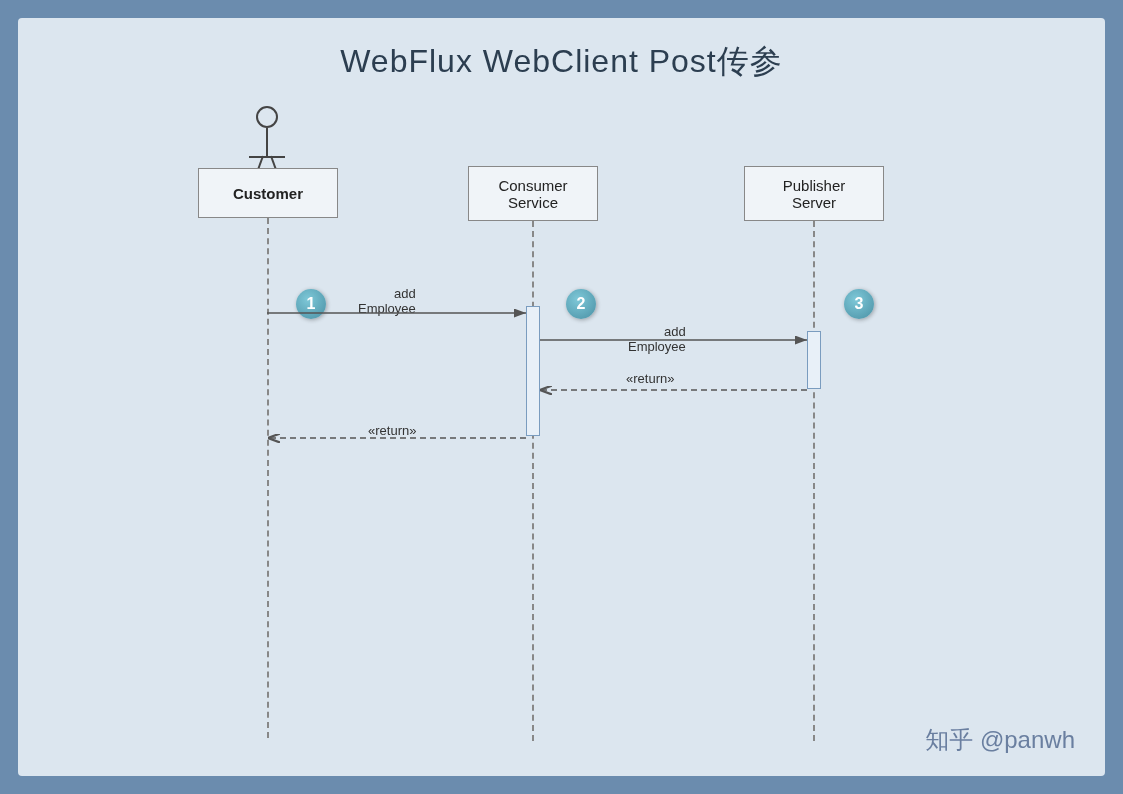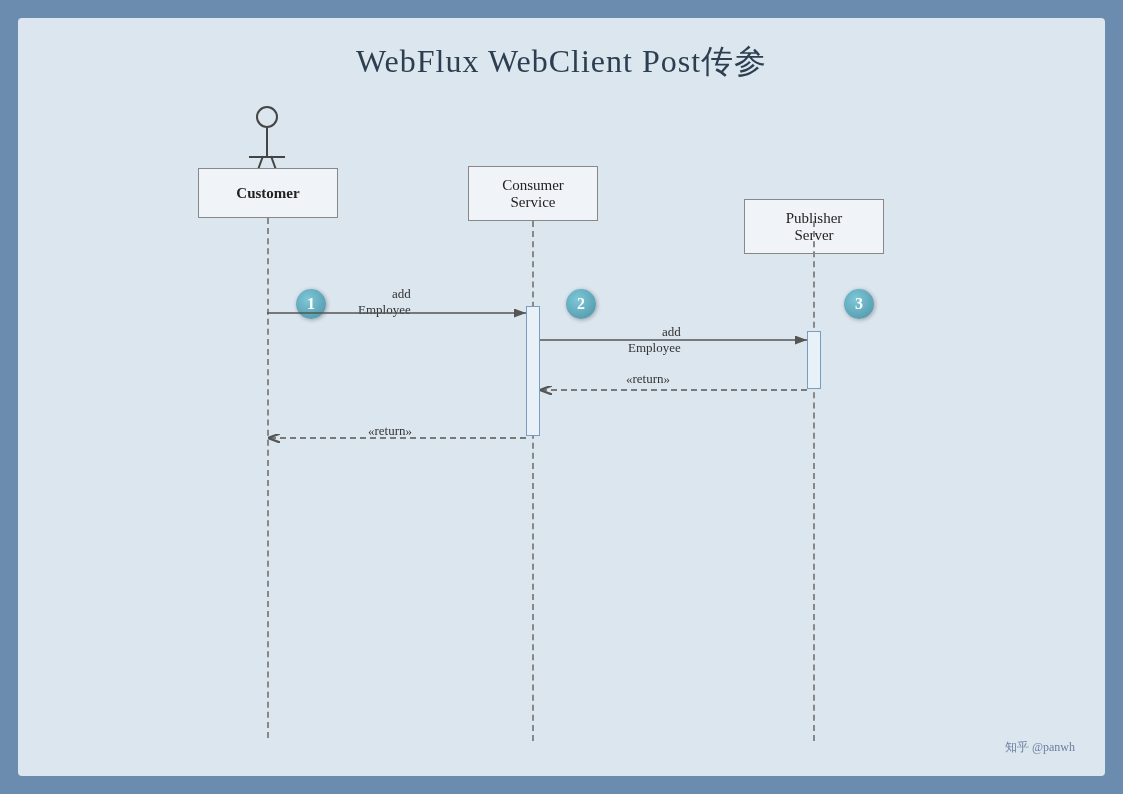"WebFlux WebClient Post传参" .outer { font-family: Liberation Serif, serif -> none }
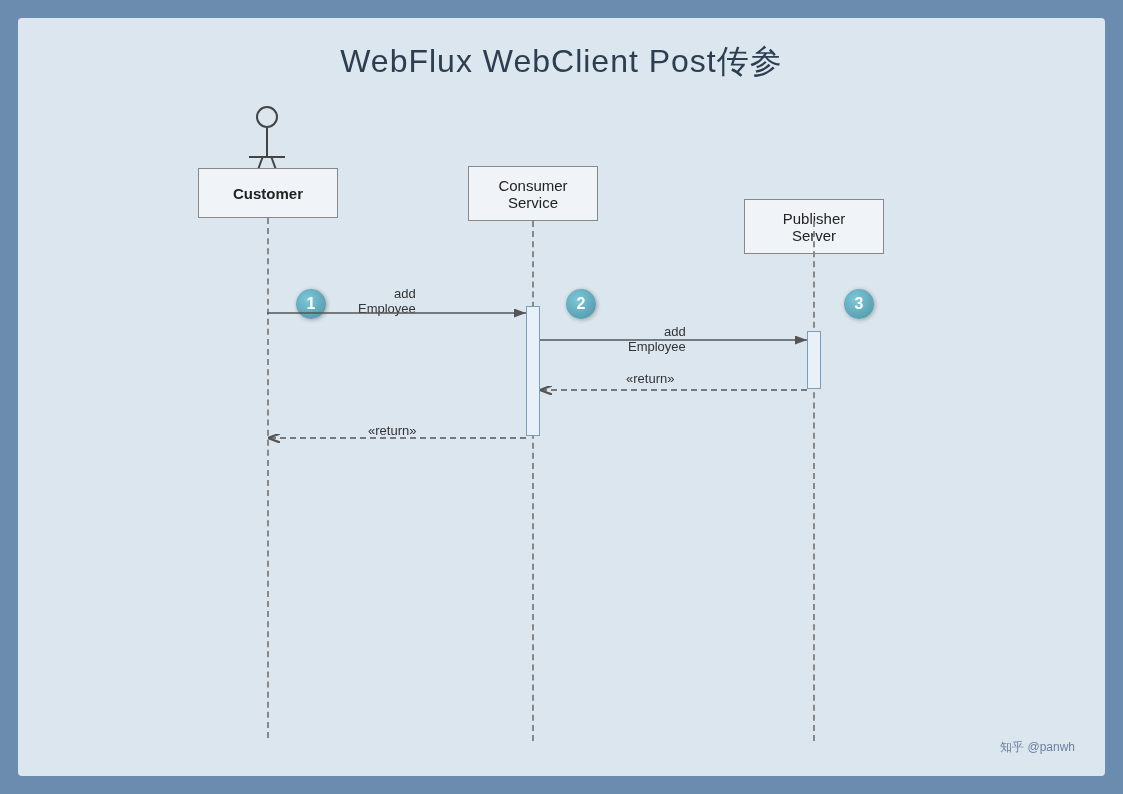"Publisher" .box-publisher { margin-top: 33px -> none }
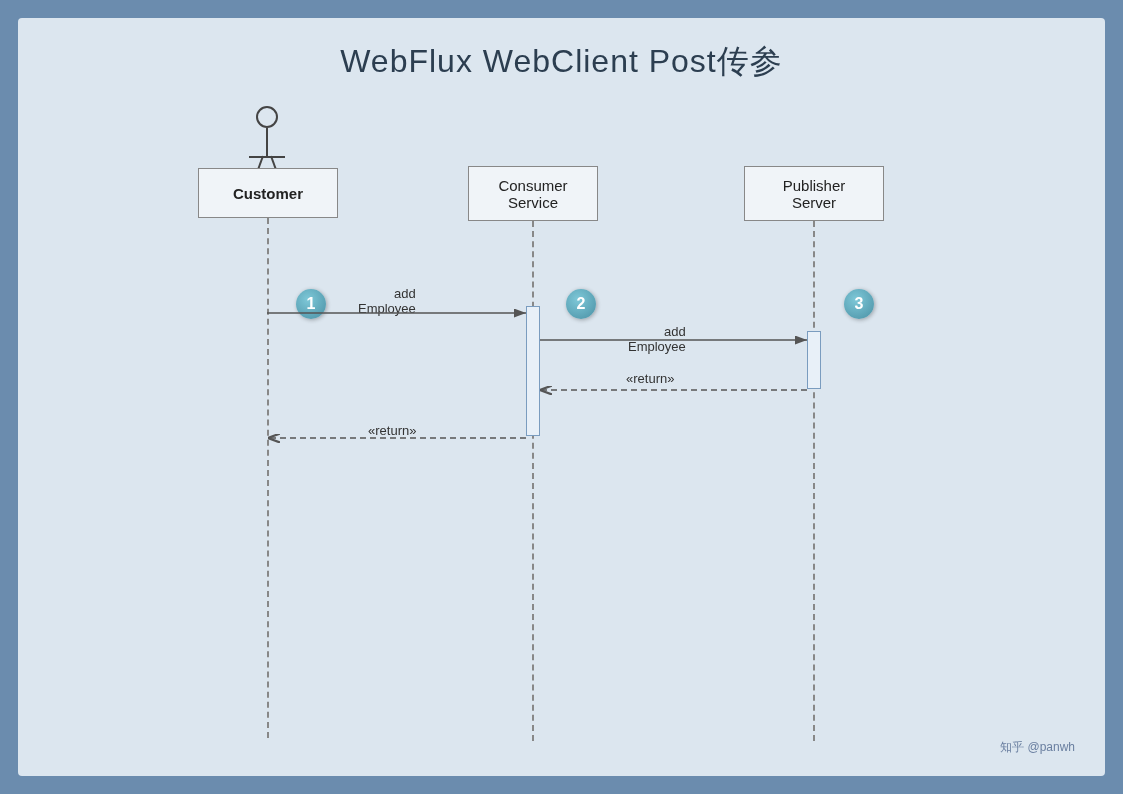"知乎 @panwh" .watermark { font-size: 12px -> 24px }
